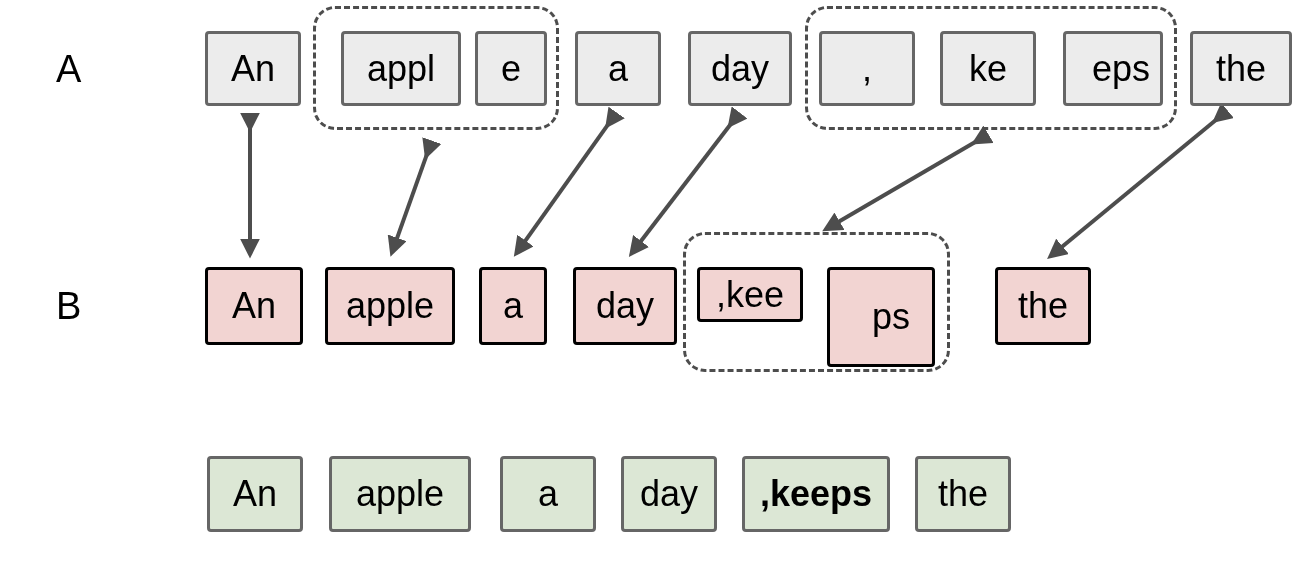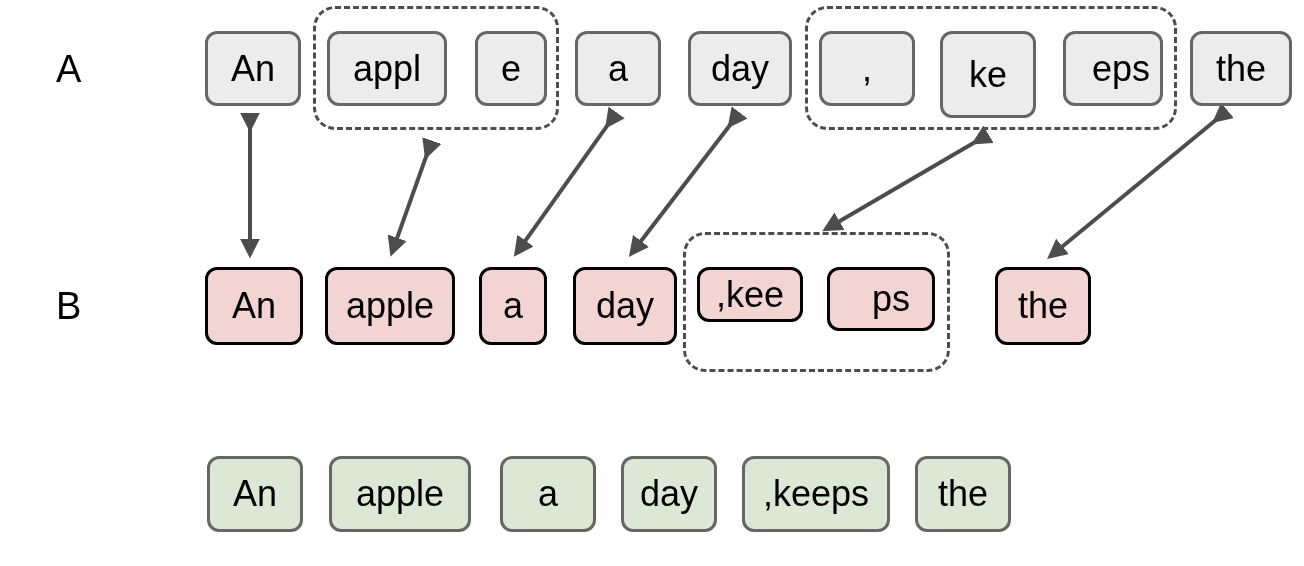"An" .token { border-radius: 12px -> 4px }
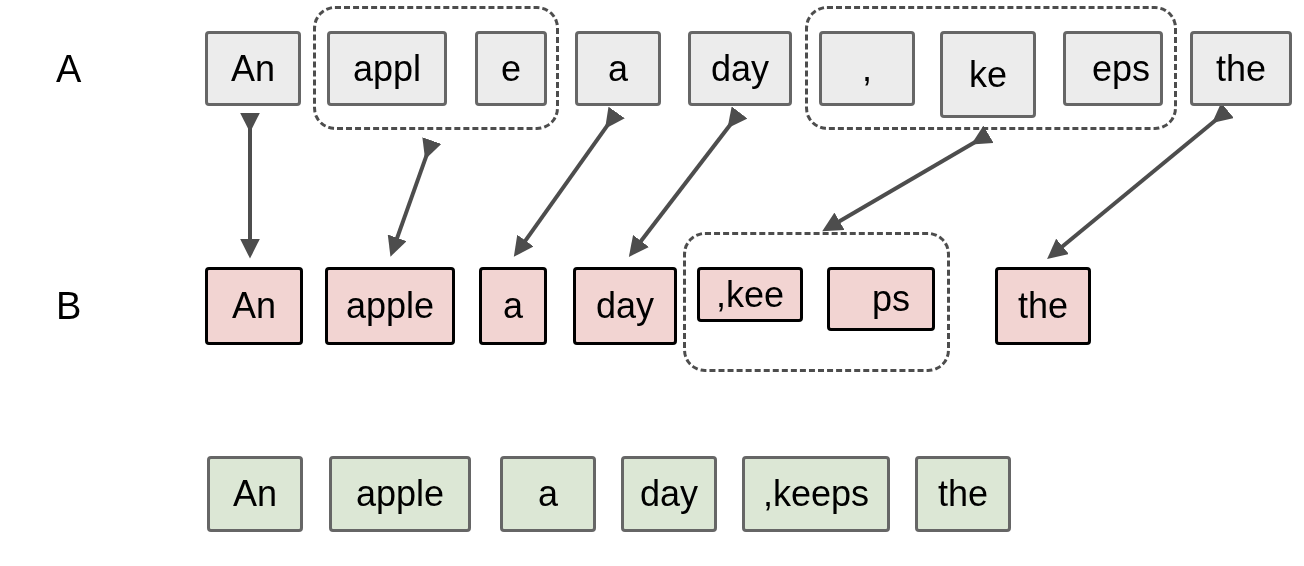"appl" div.token { left: 327px -> 341px }
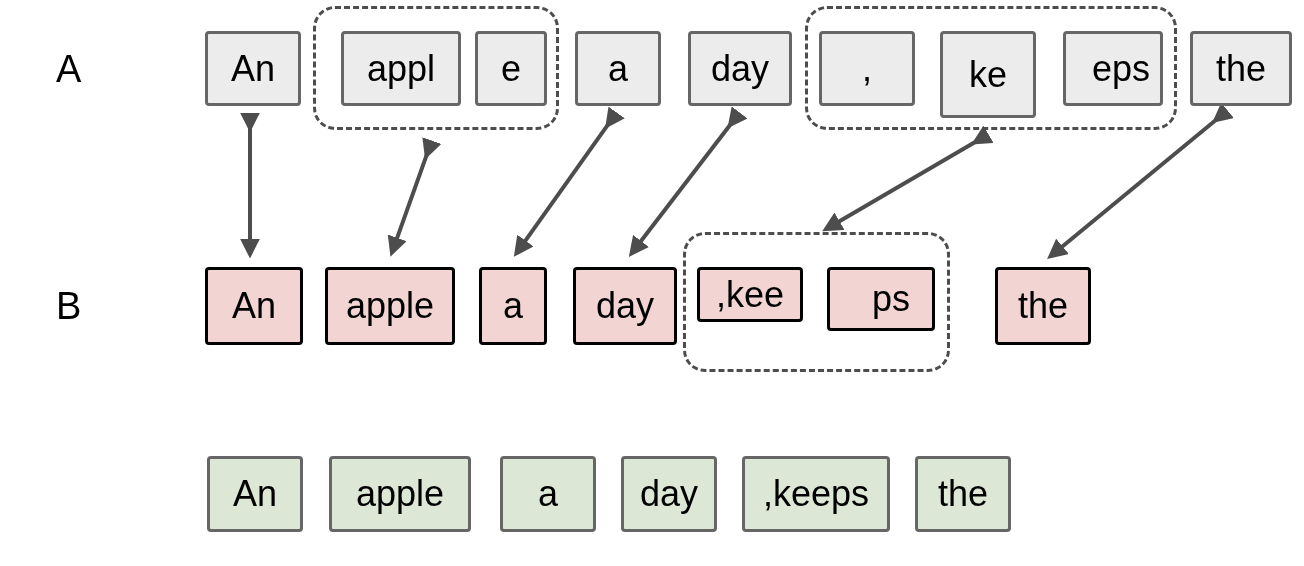"ke" div.token { height: 87px -> 75px }
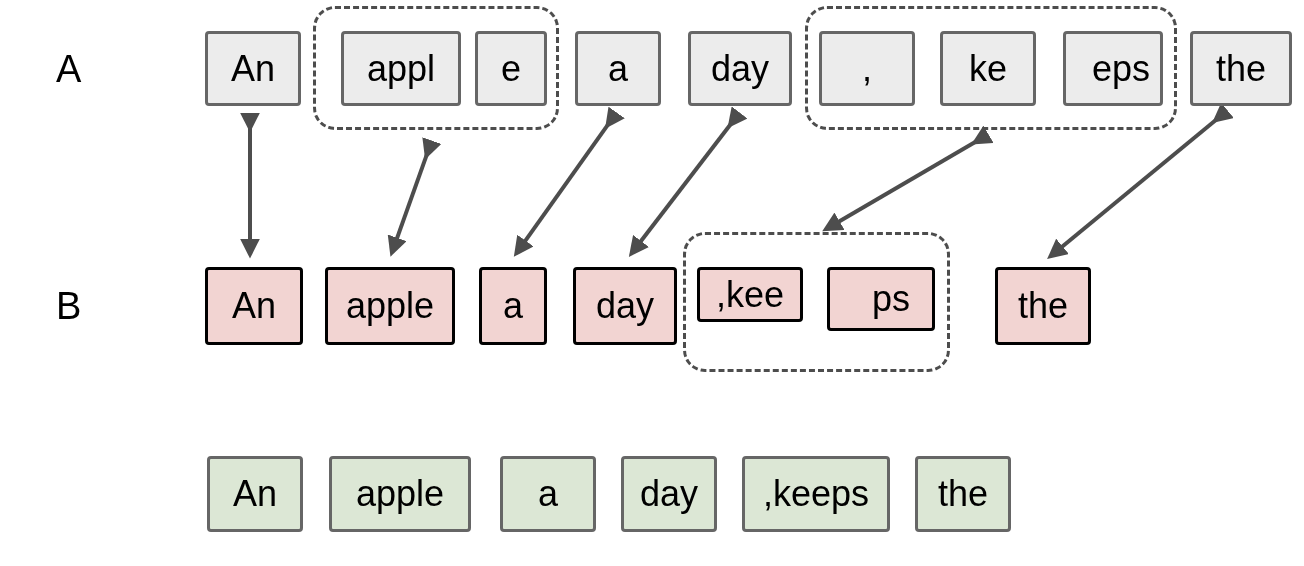"ps" div.token { height: 64px -> 100px }
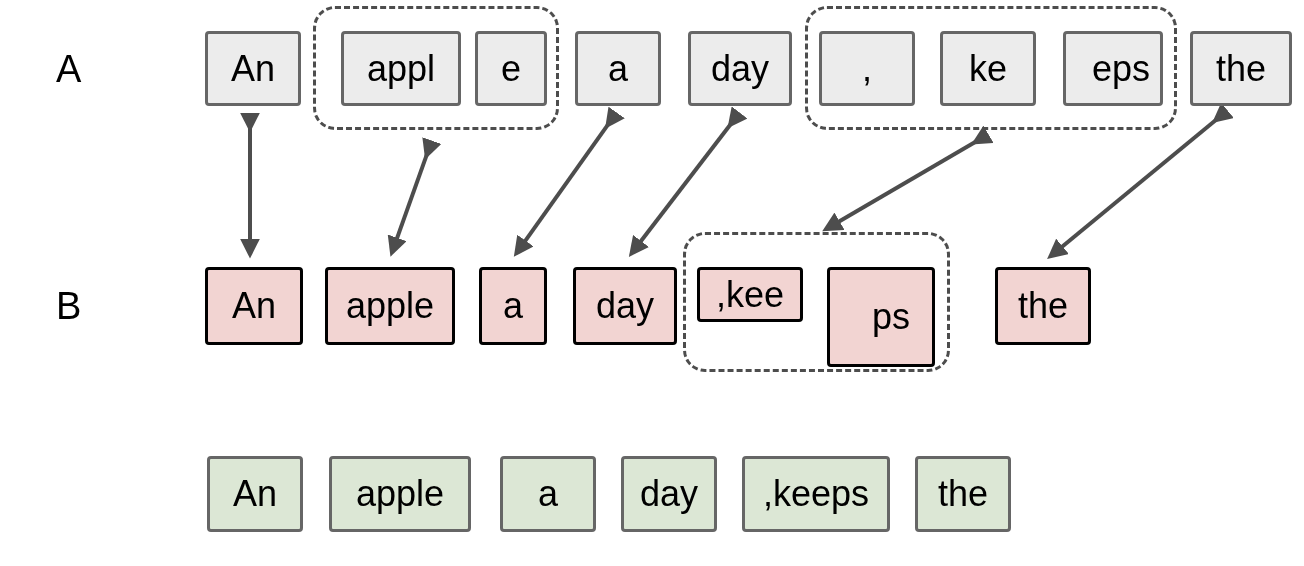",keeps" div.token { font-weight: none -> bold }
